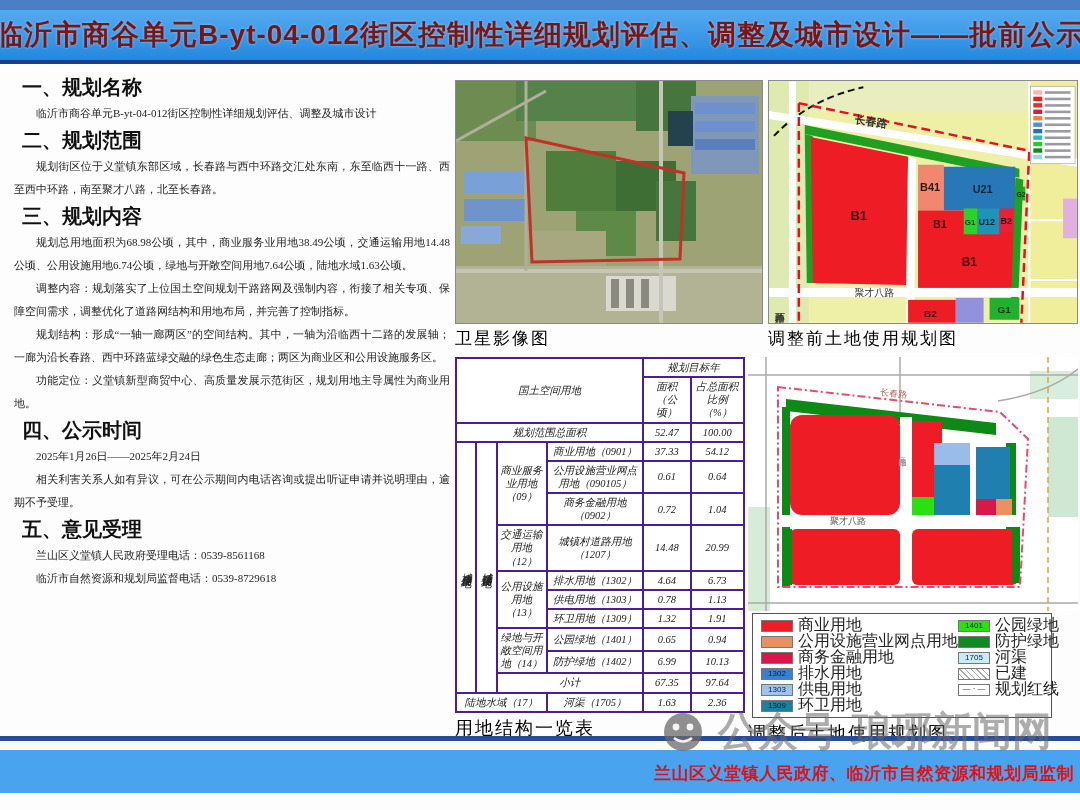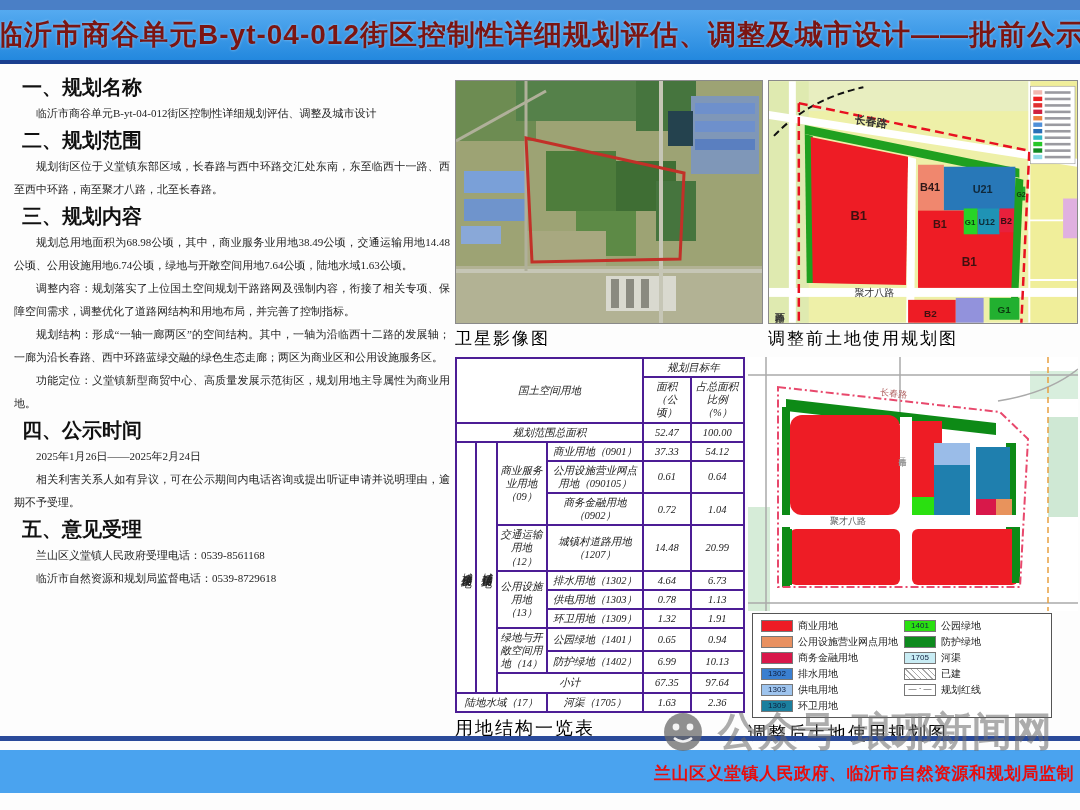"商业用地" .al-label { font-size: 10px -> 16px }
